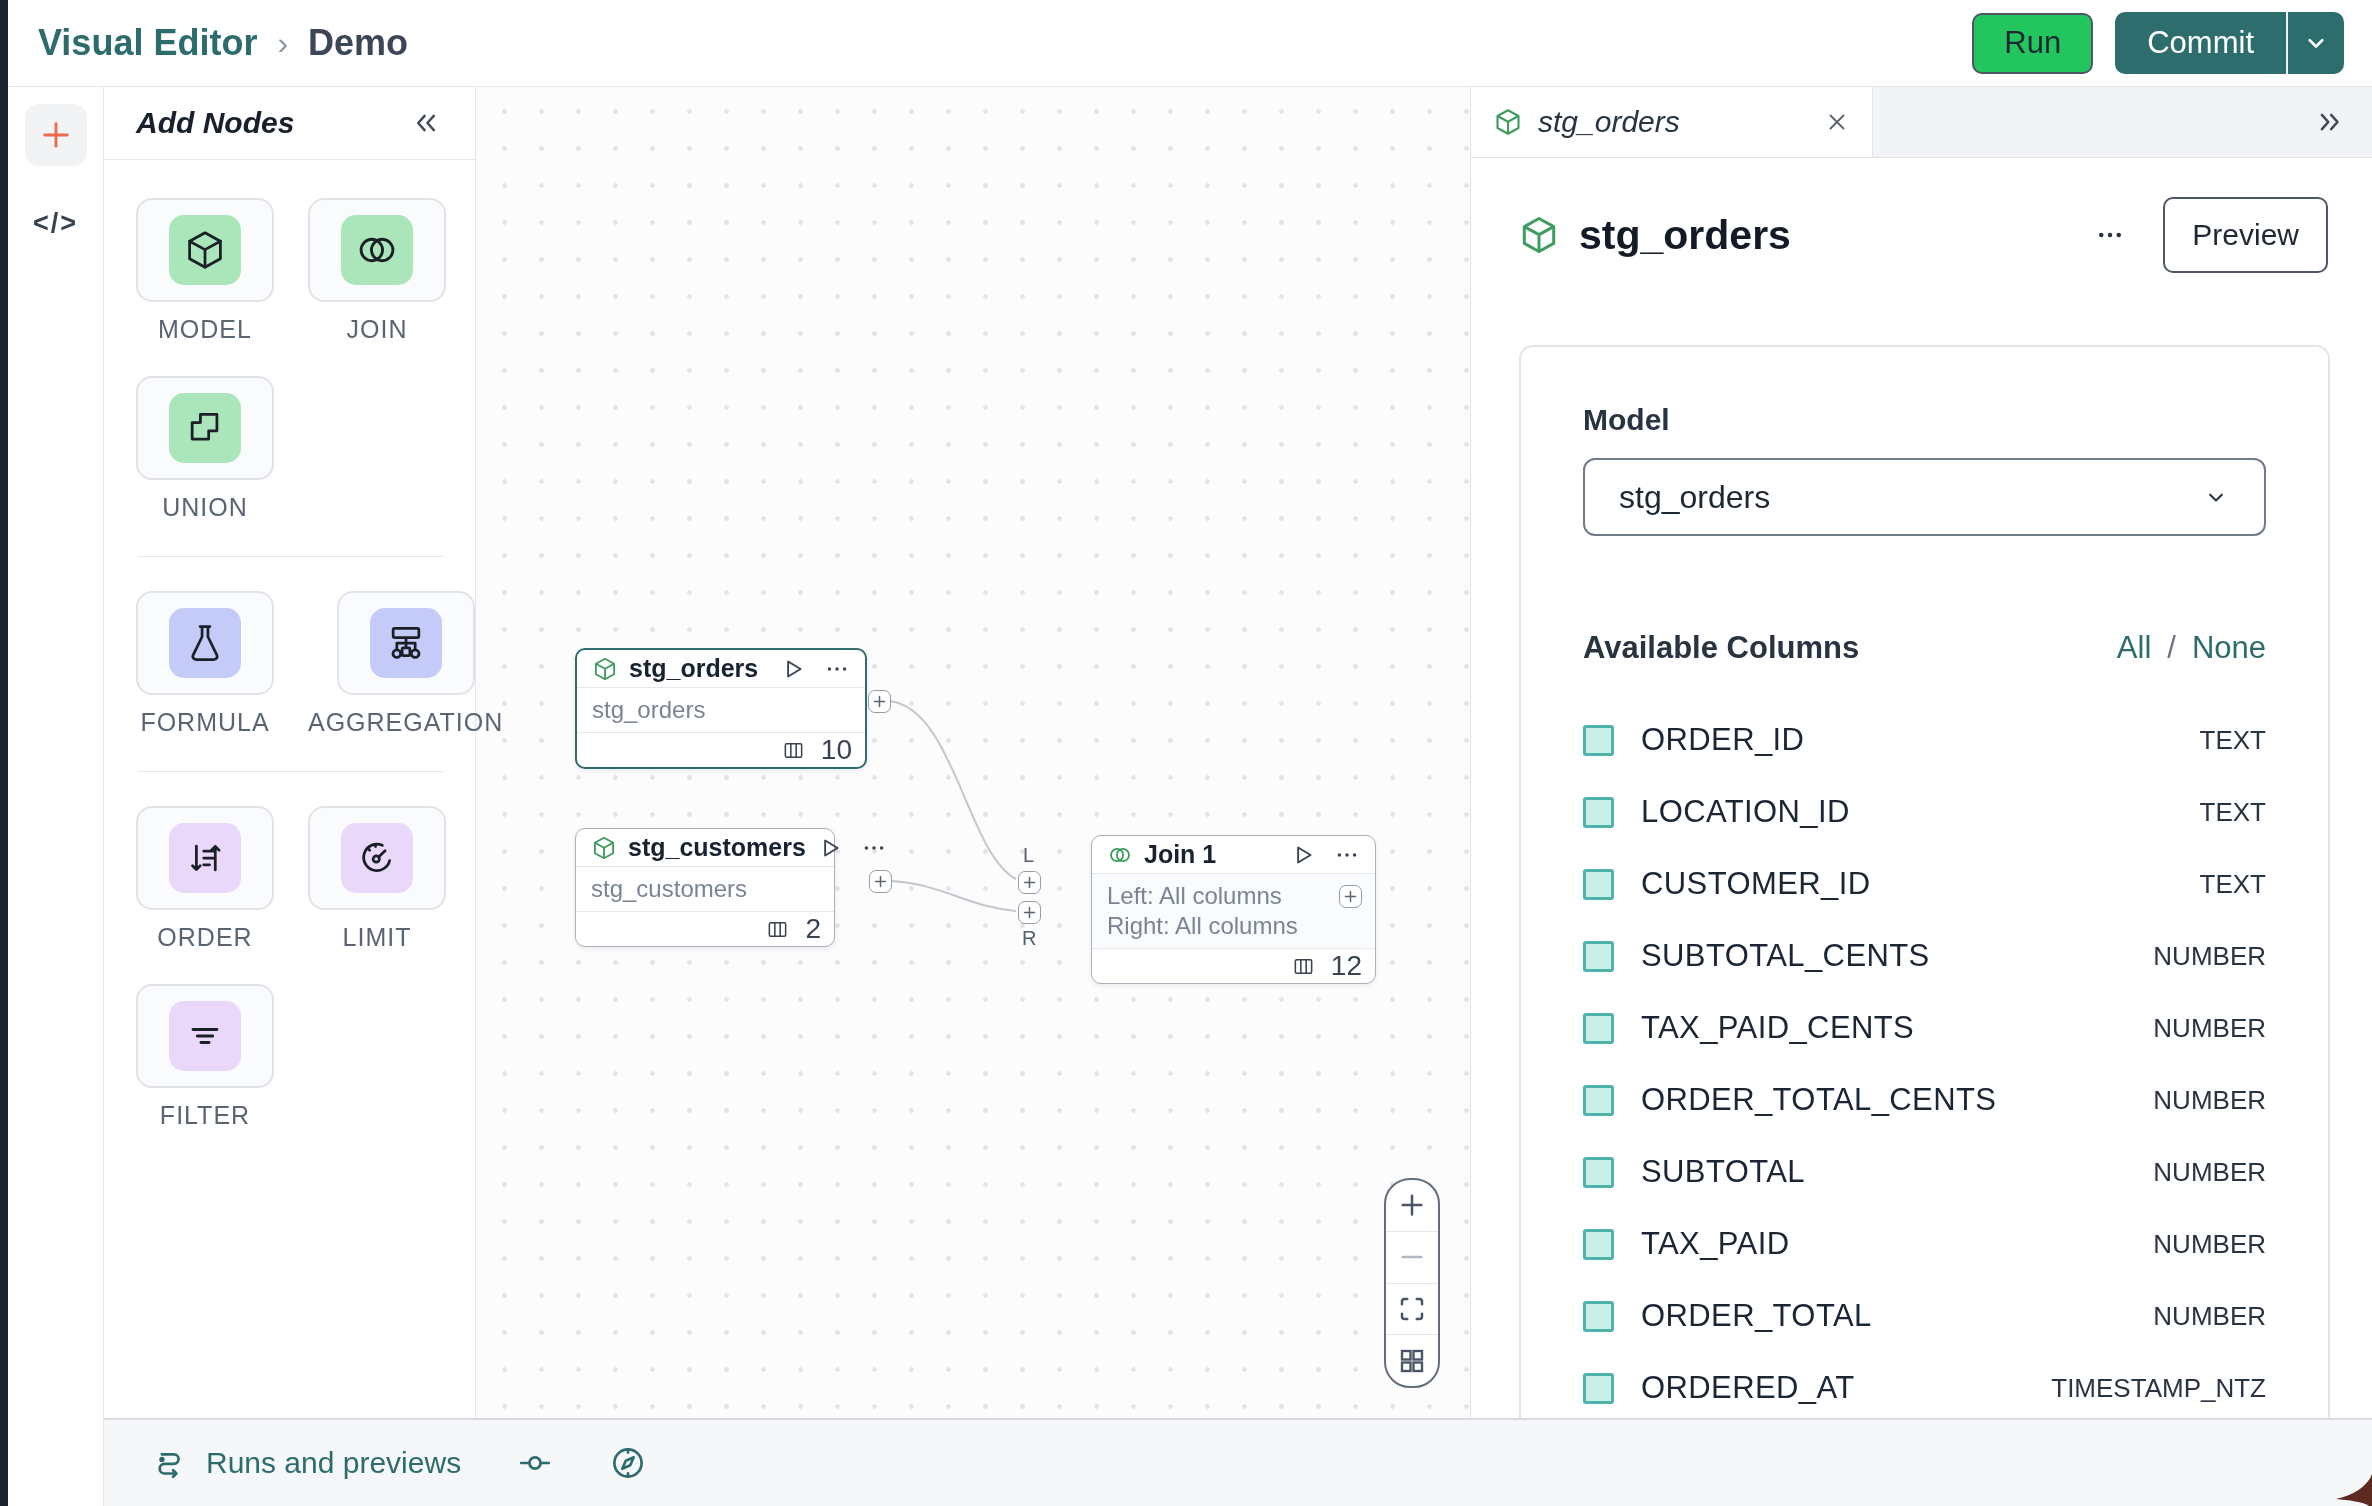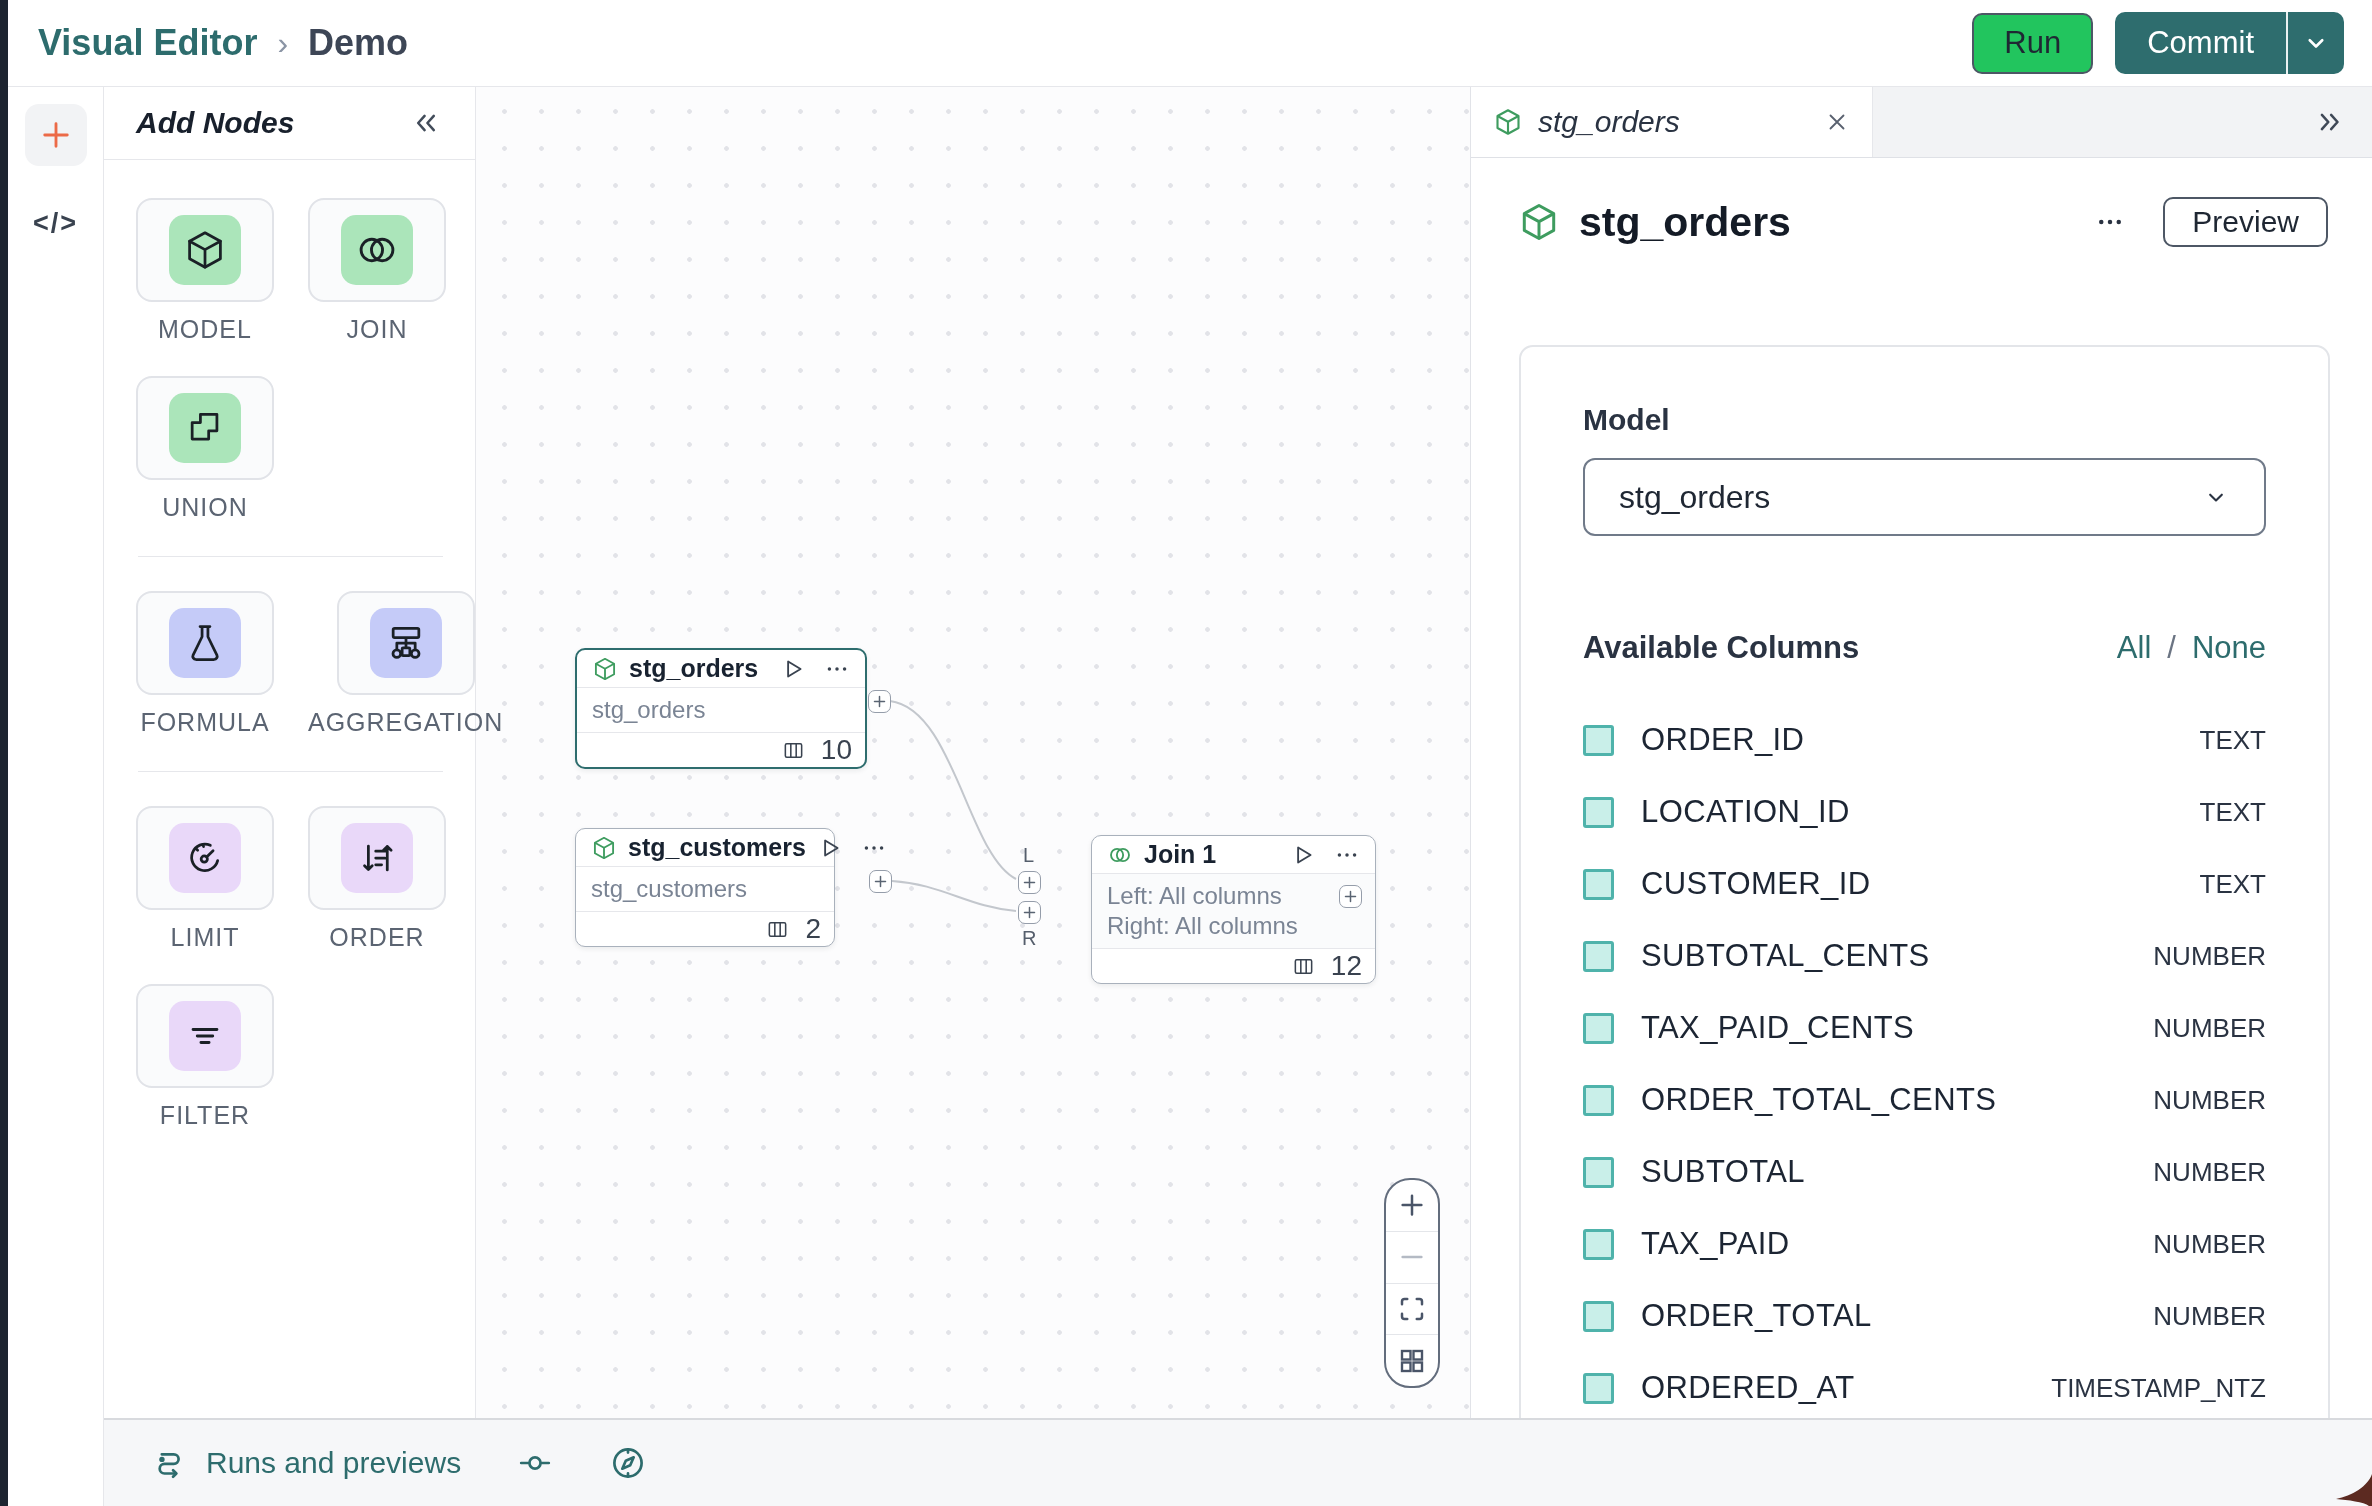"Preview" .btn-preview { height: 50px -> 76px }
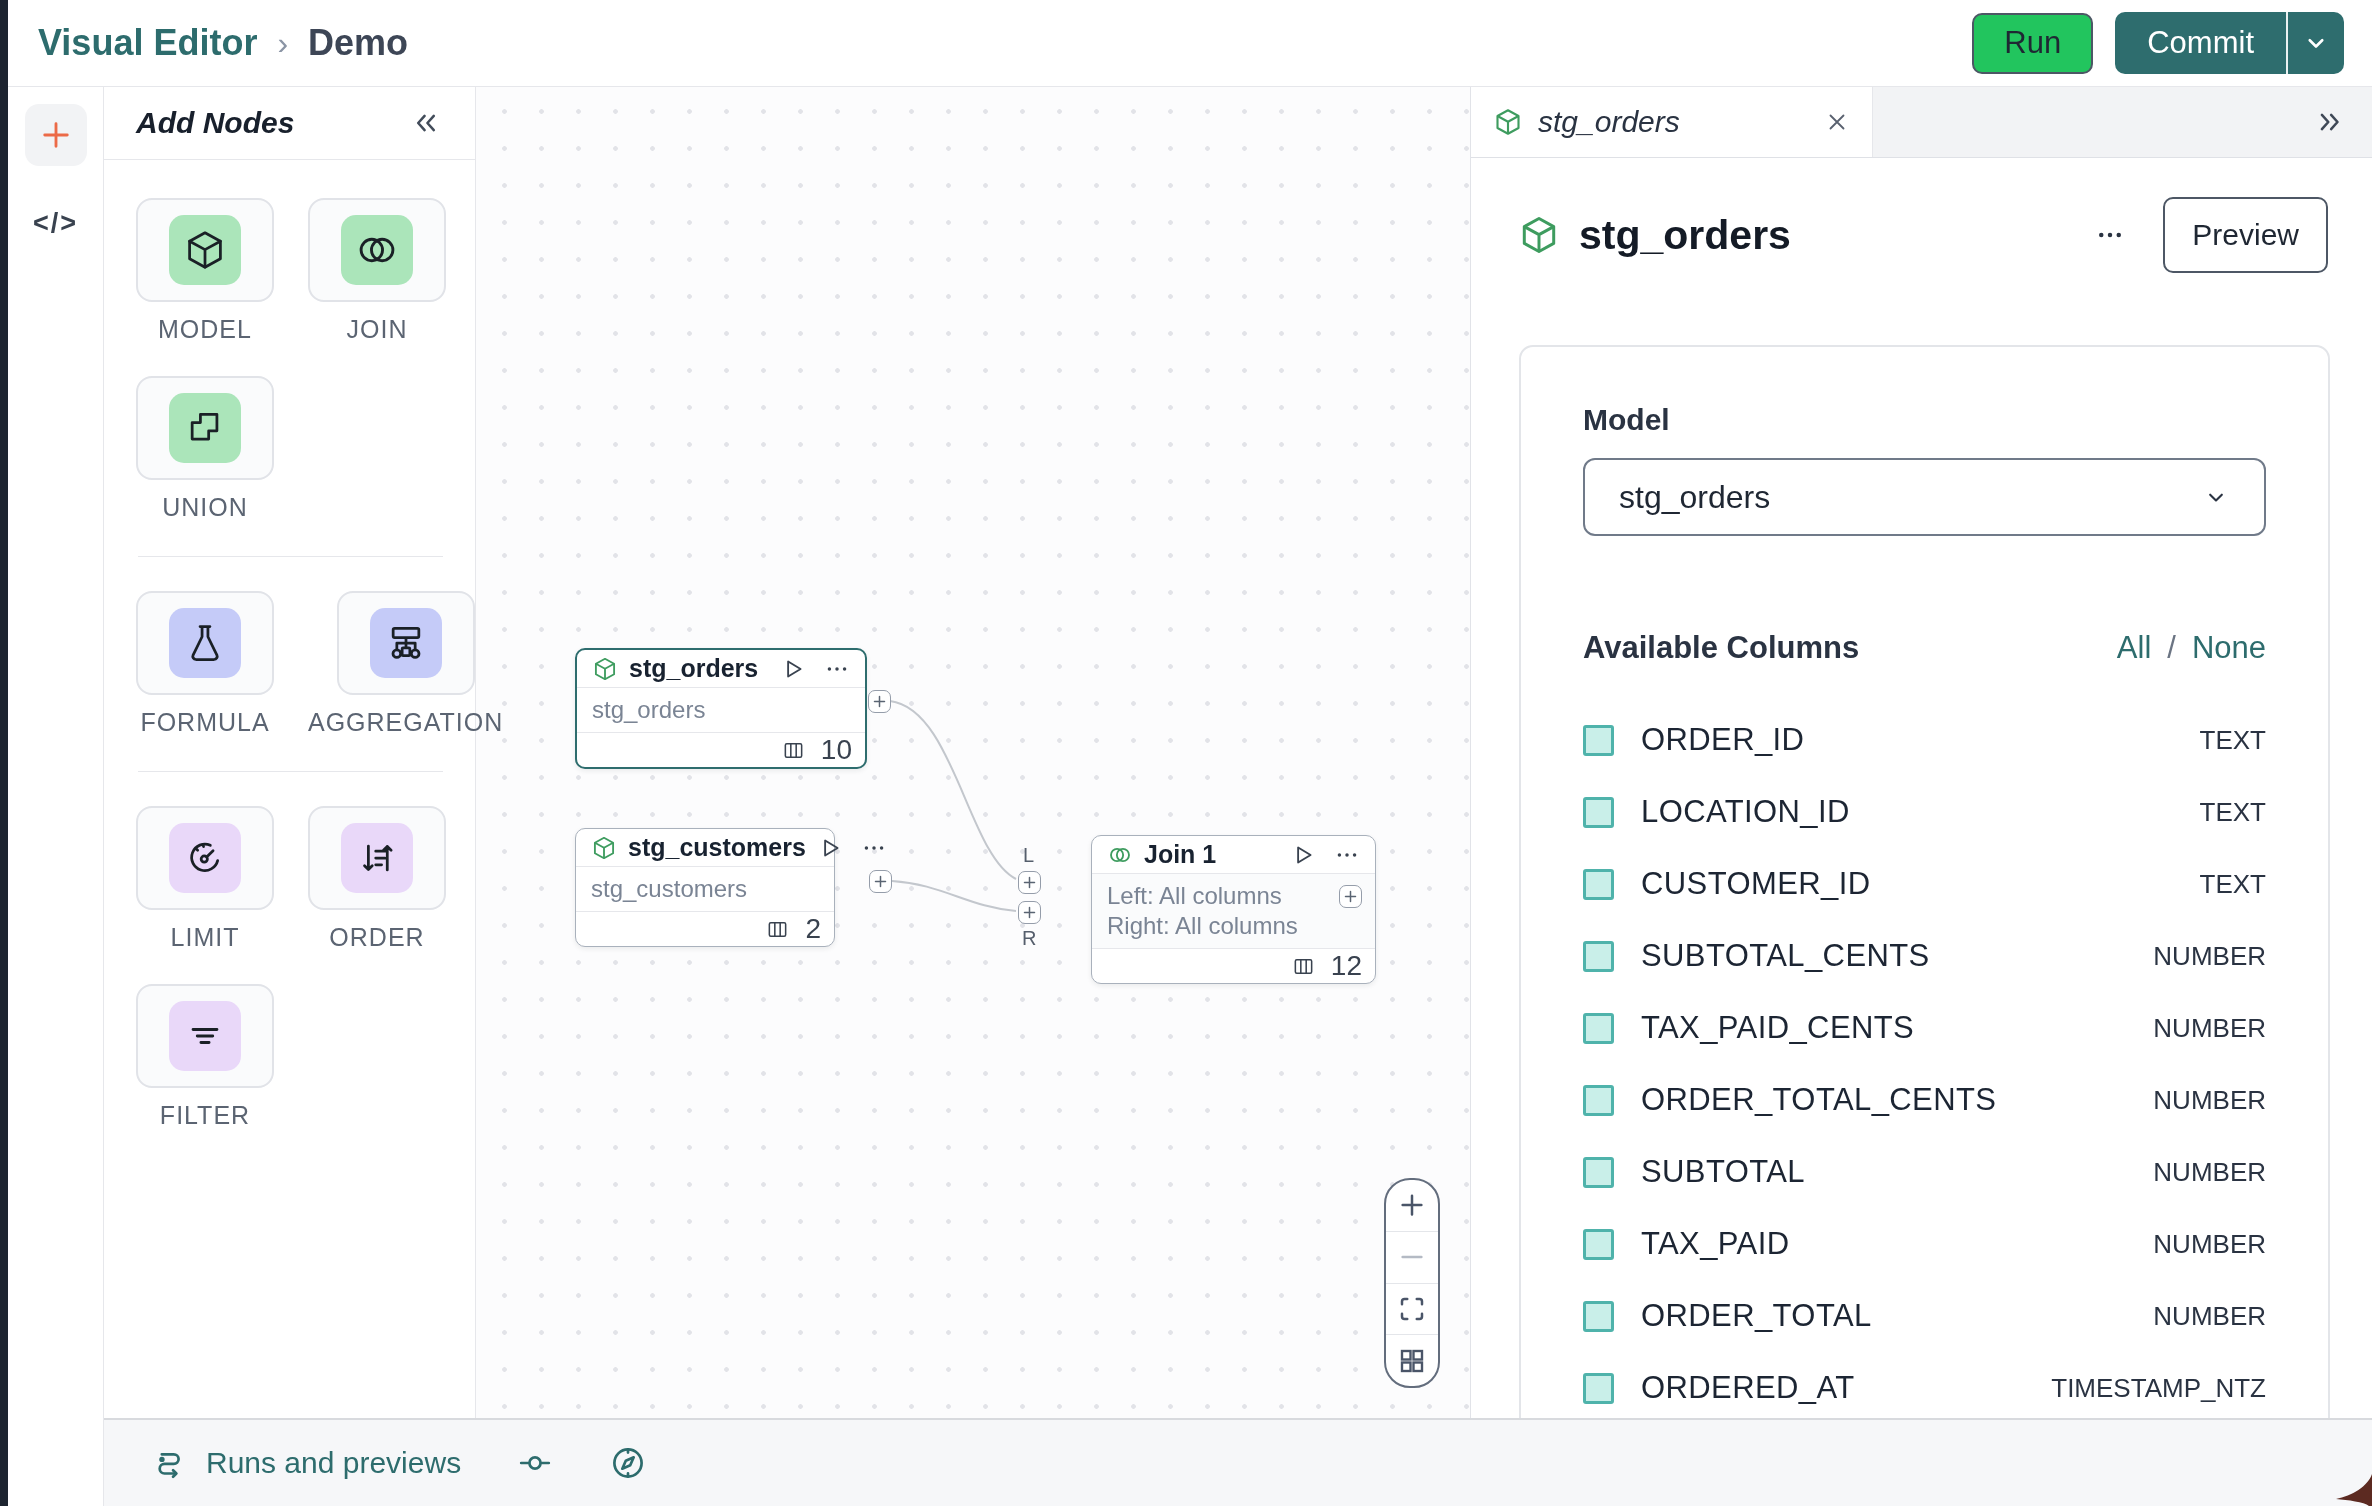"LIMIT" div.nodecard { order: before "ORDER" -> after "ORDER" }
